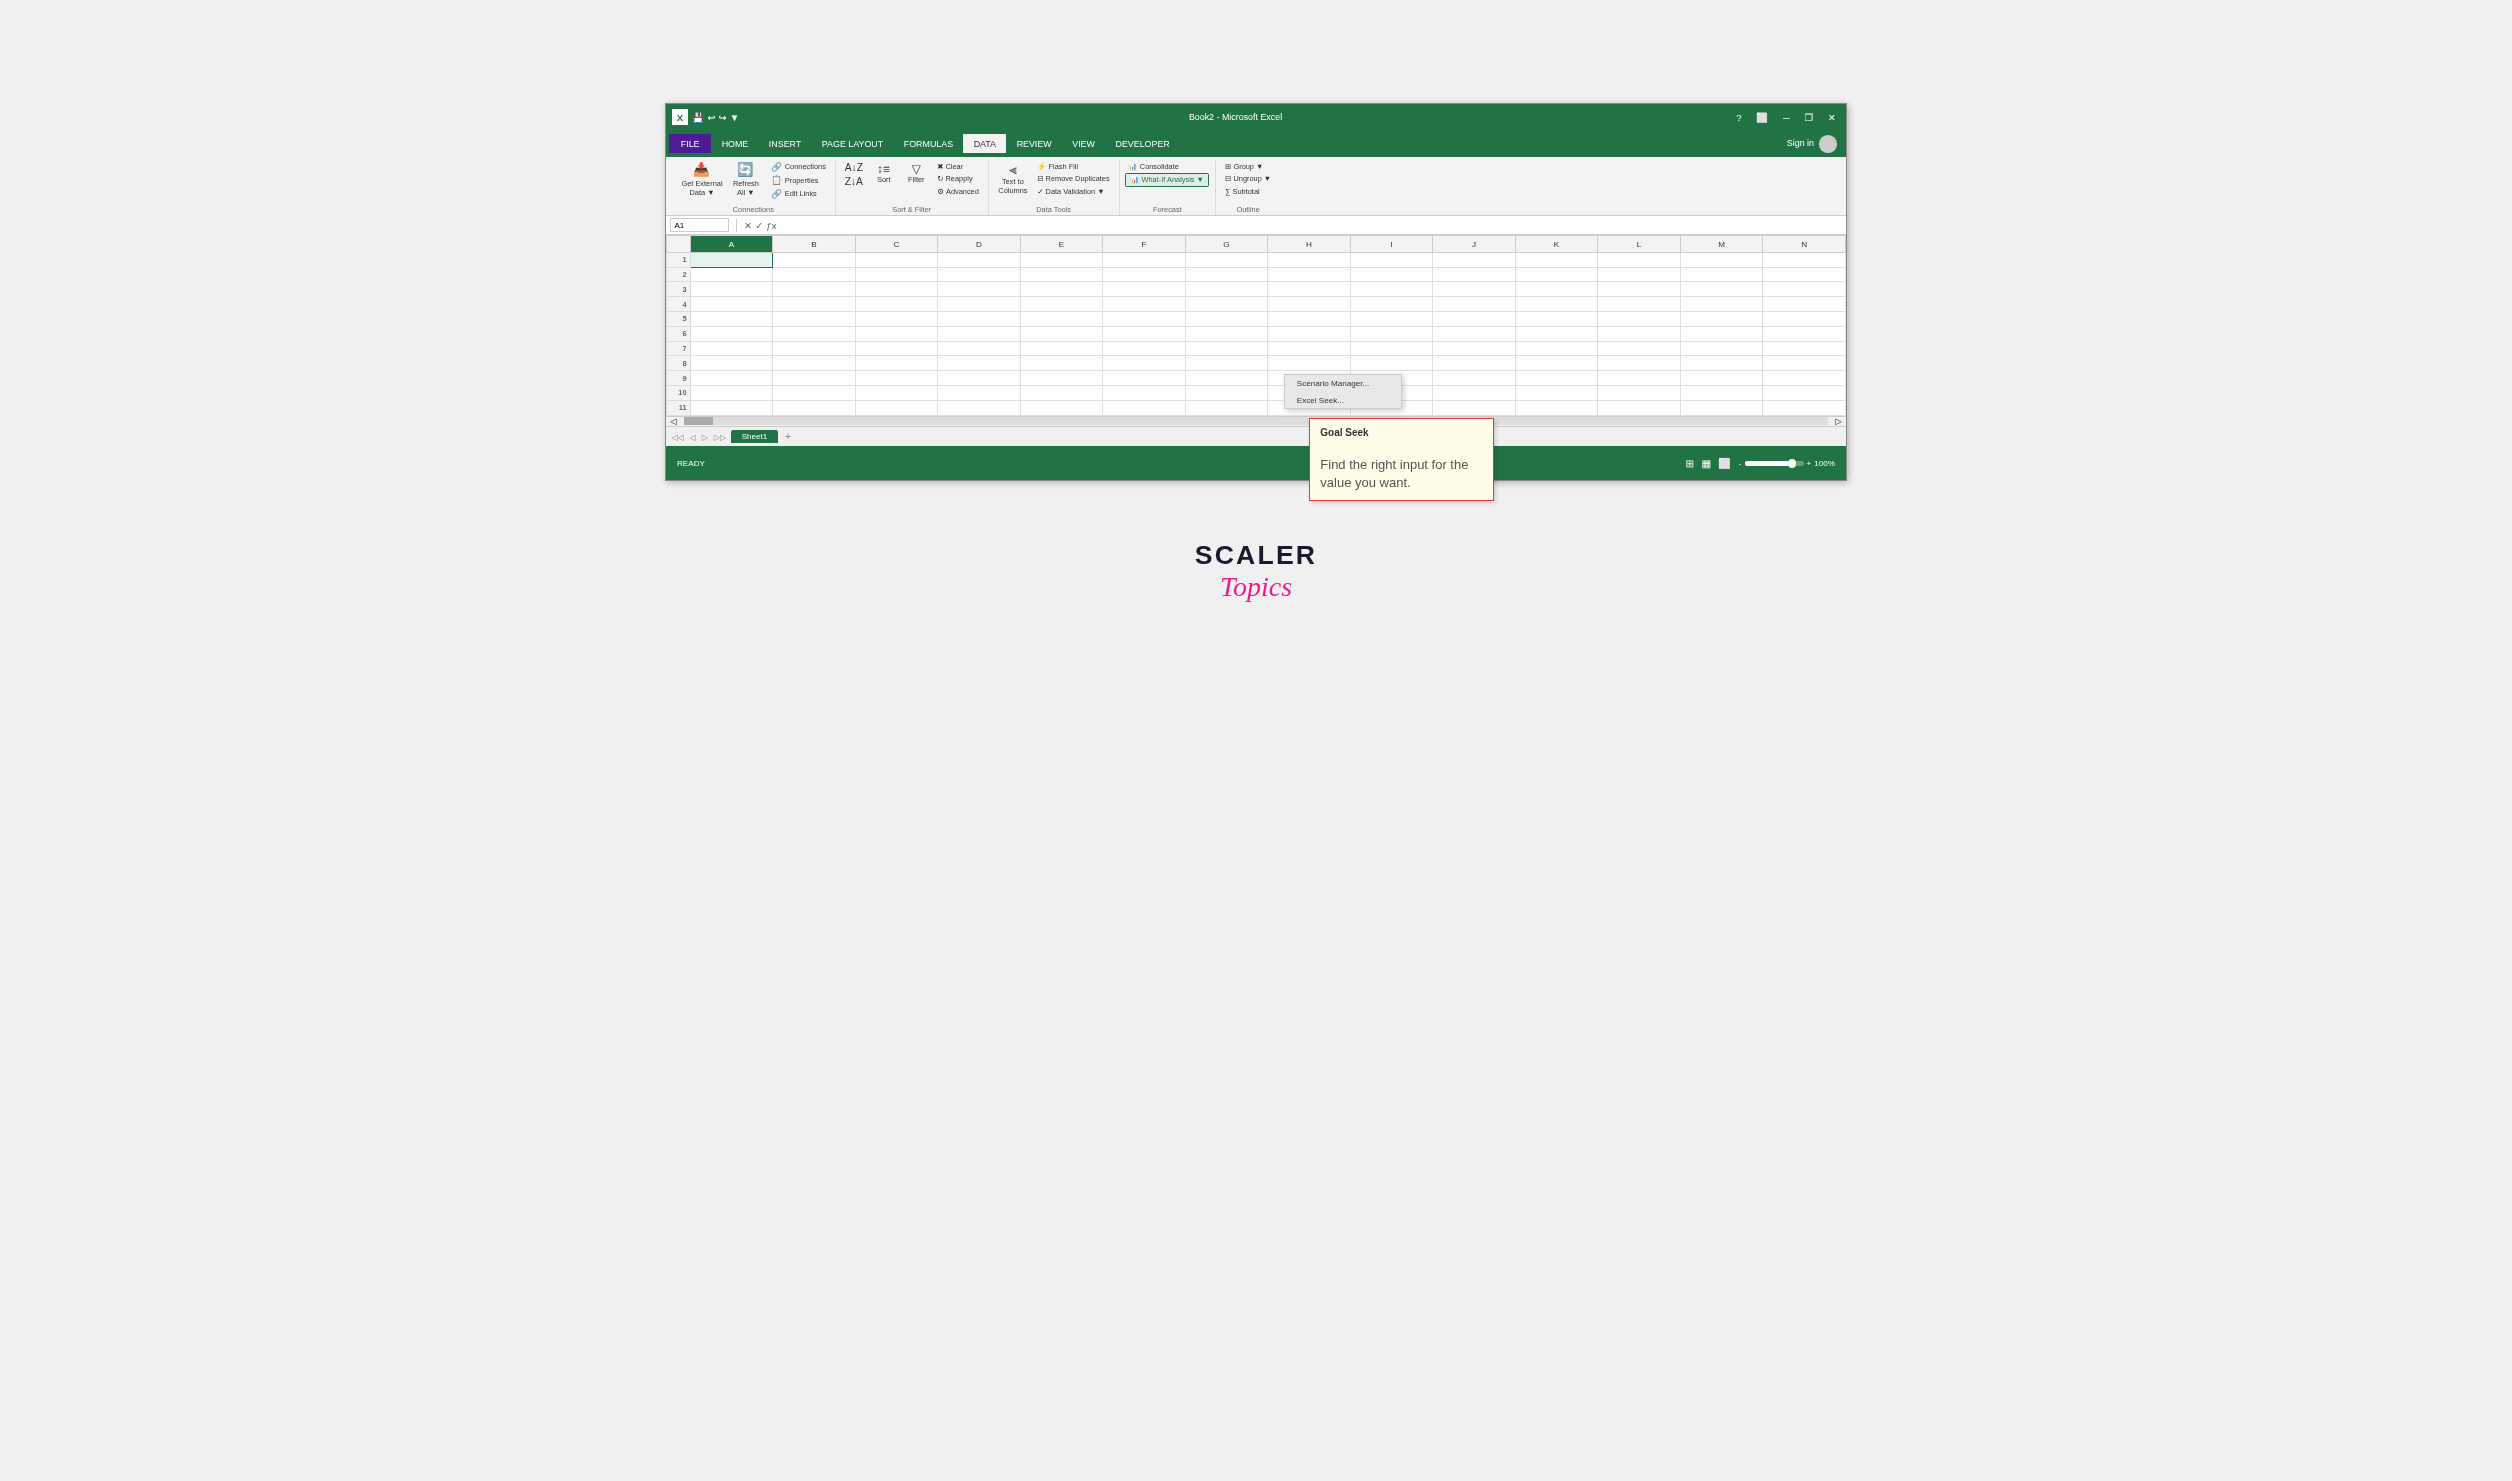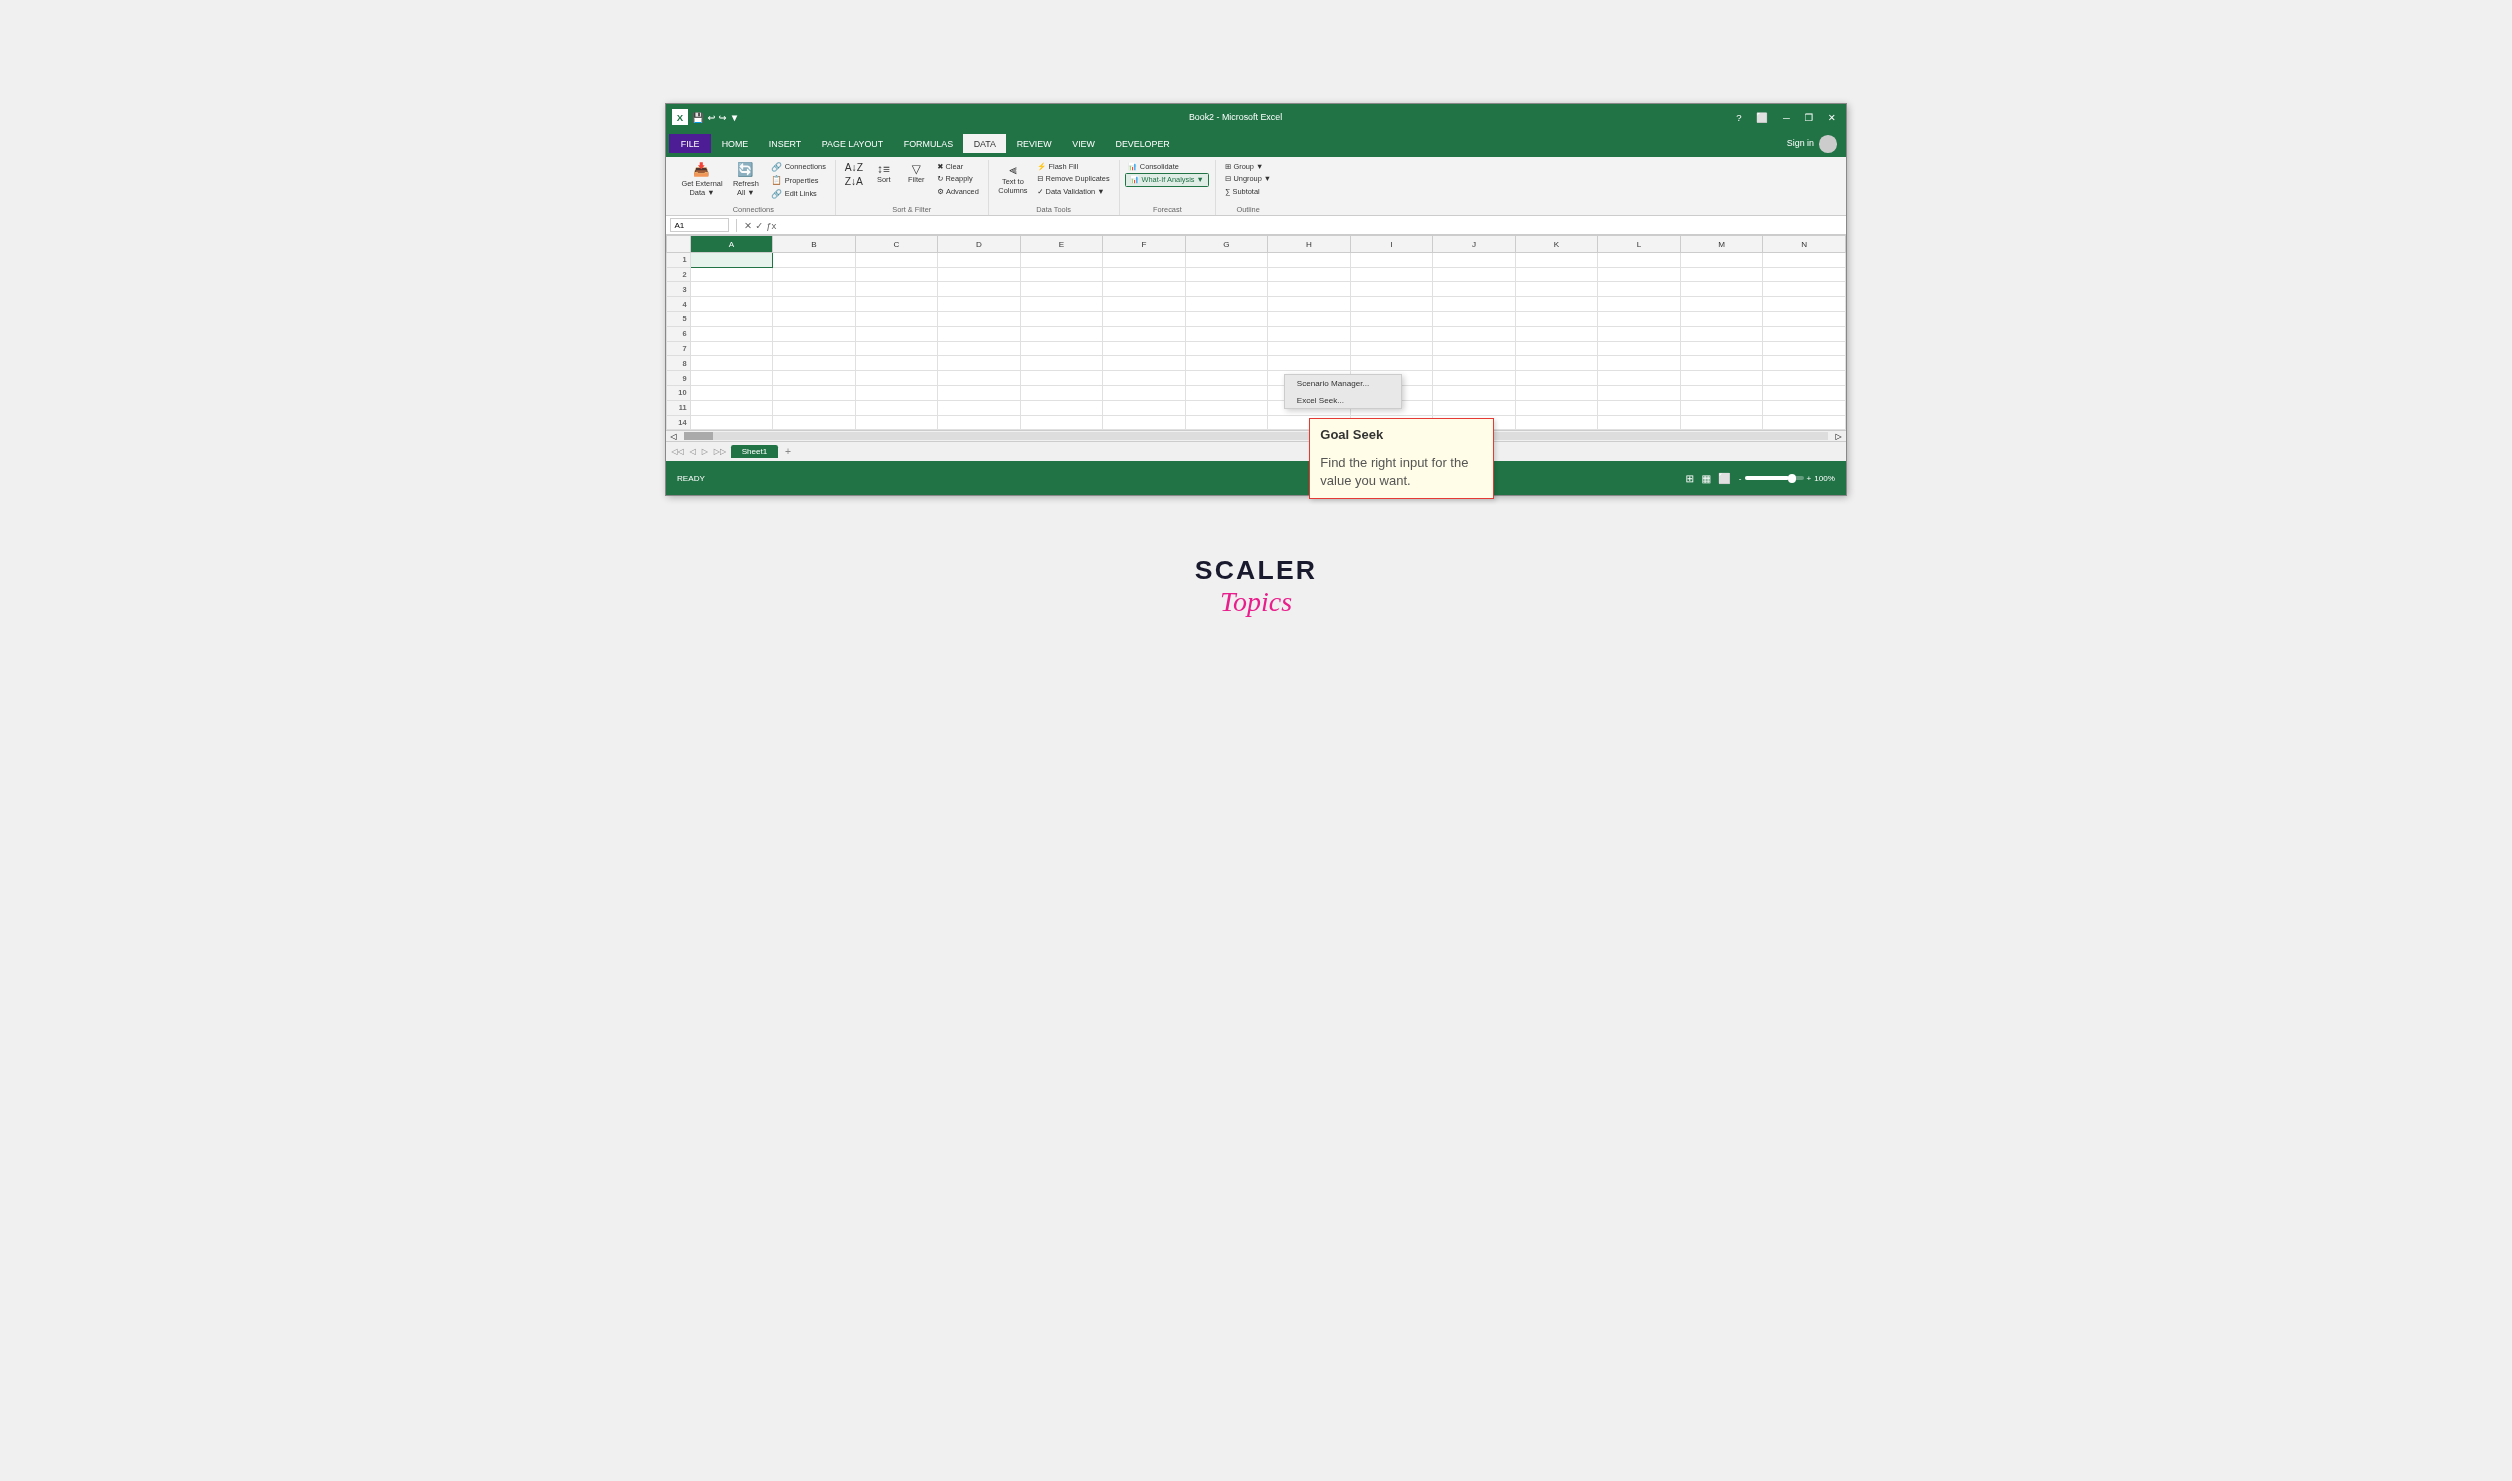"14" tr { html: <tr> <th>14</th> <td></td> <td></td> <td></td> <td></td> <td></td> <td></td> <td></td> <td></td> <td></td> <td></td> <td></td> <td></td> <td></td> <td></td> </tr> -> none }
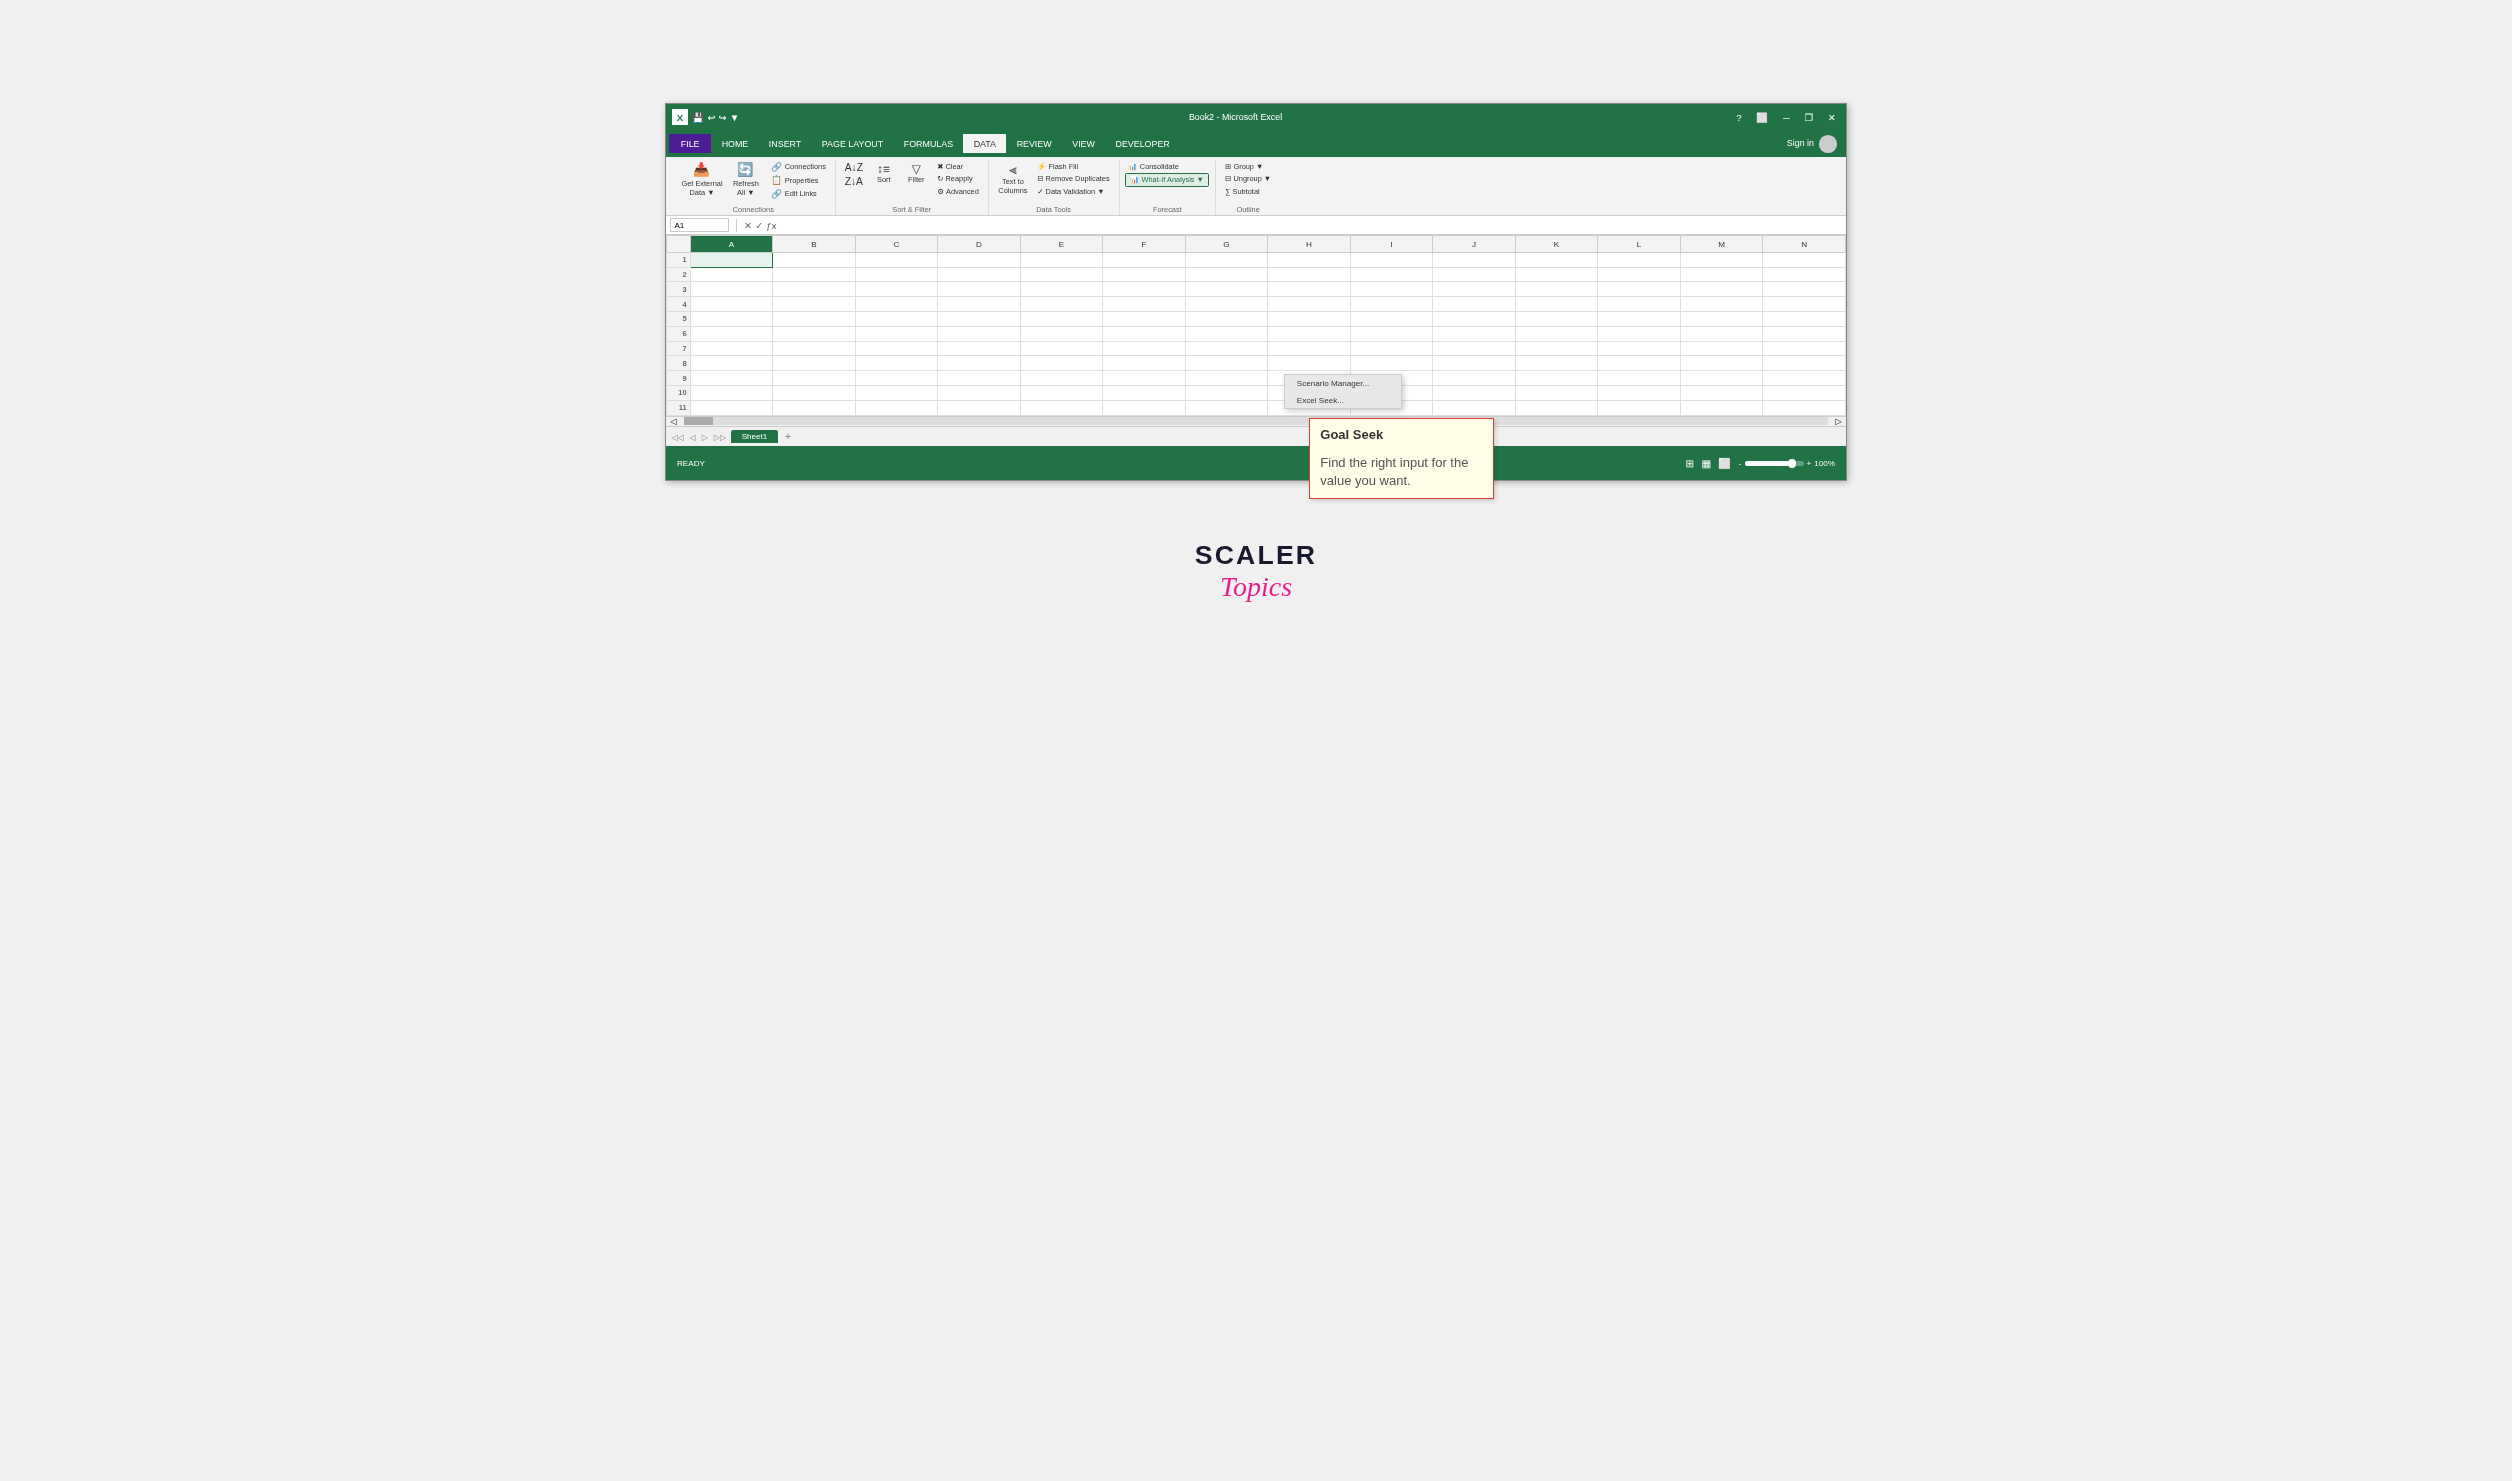"Goal Seek" .tooltip-title { font-size: 13px -> 10px; margin-bottom: 12px -> 18px }
